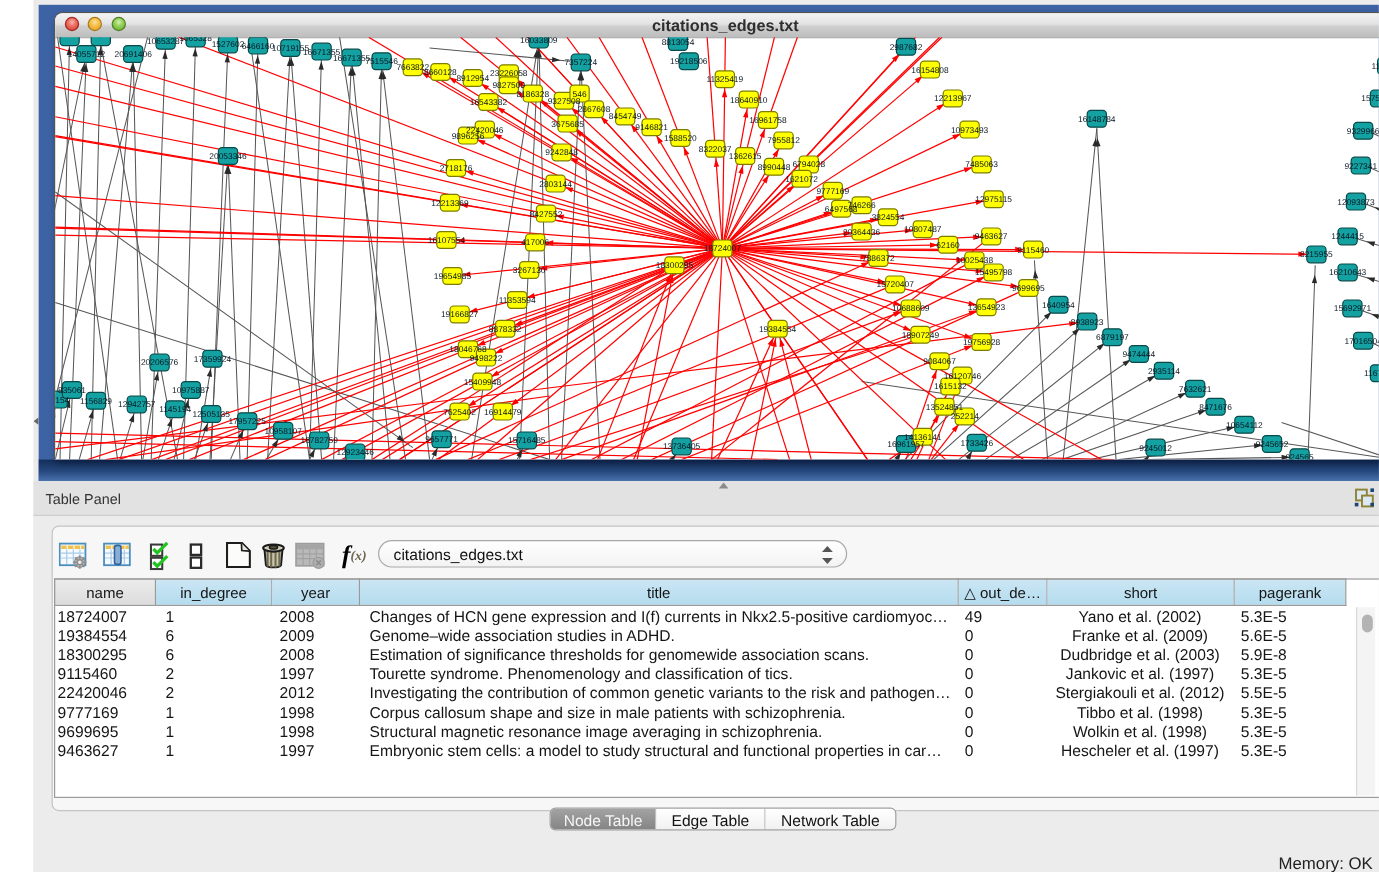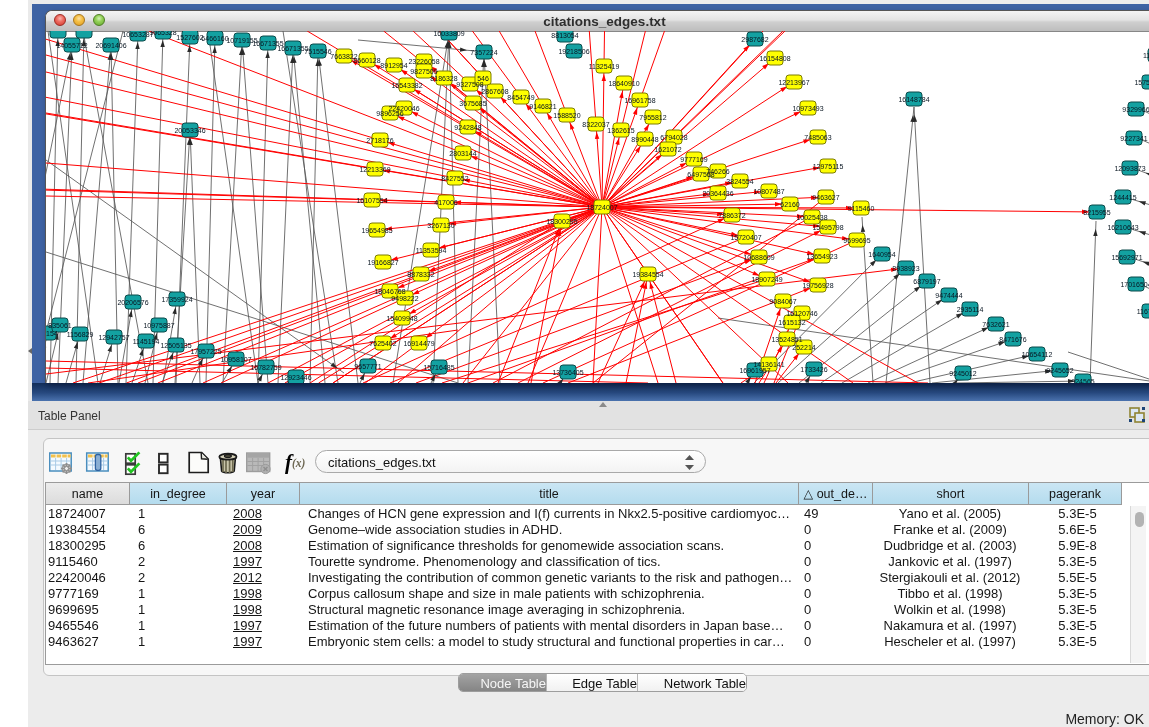"2008" .c3 { text-decoration: underline -> none }
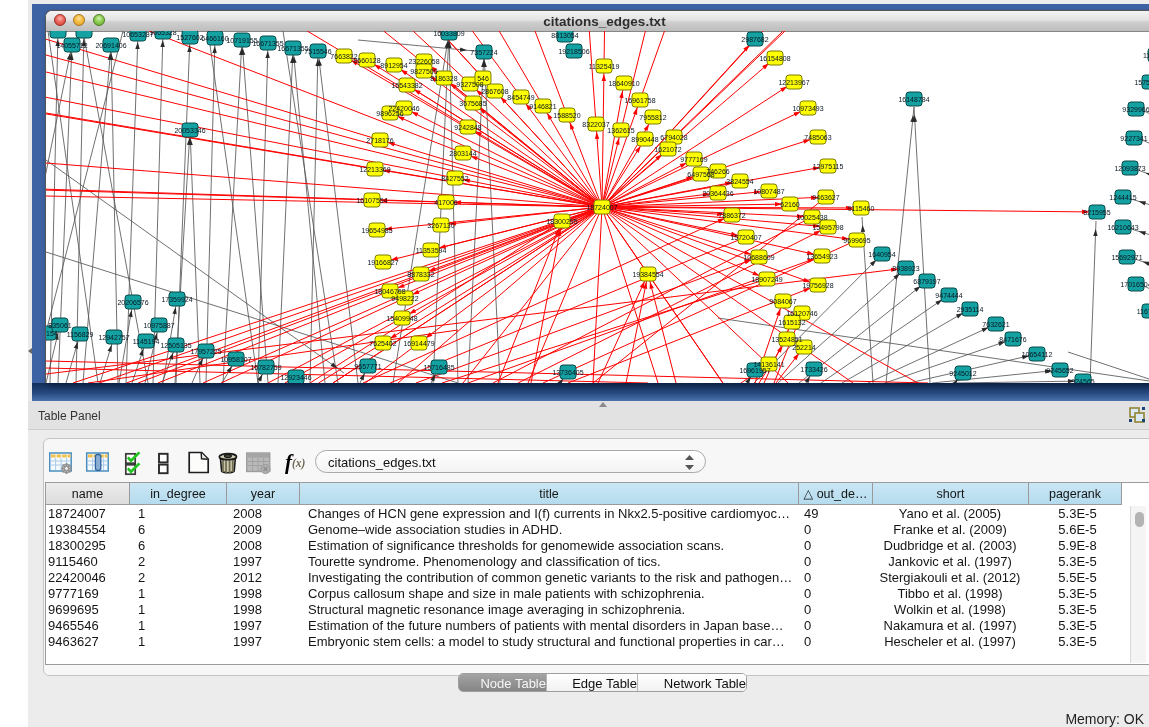"Yano et al. (2005)" td.c6 { text: 2005 -> 2002 }
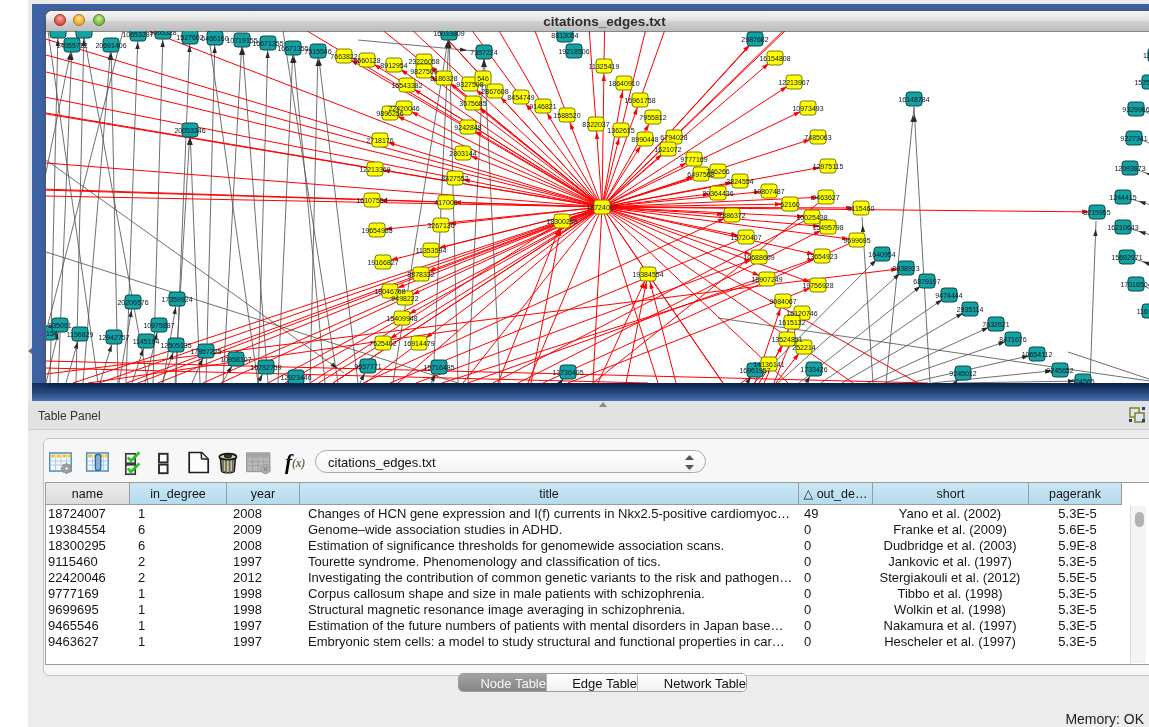"5.3E-5" .c7 { text-align: center -> none }
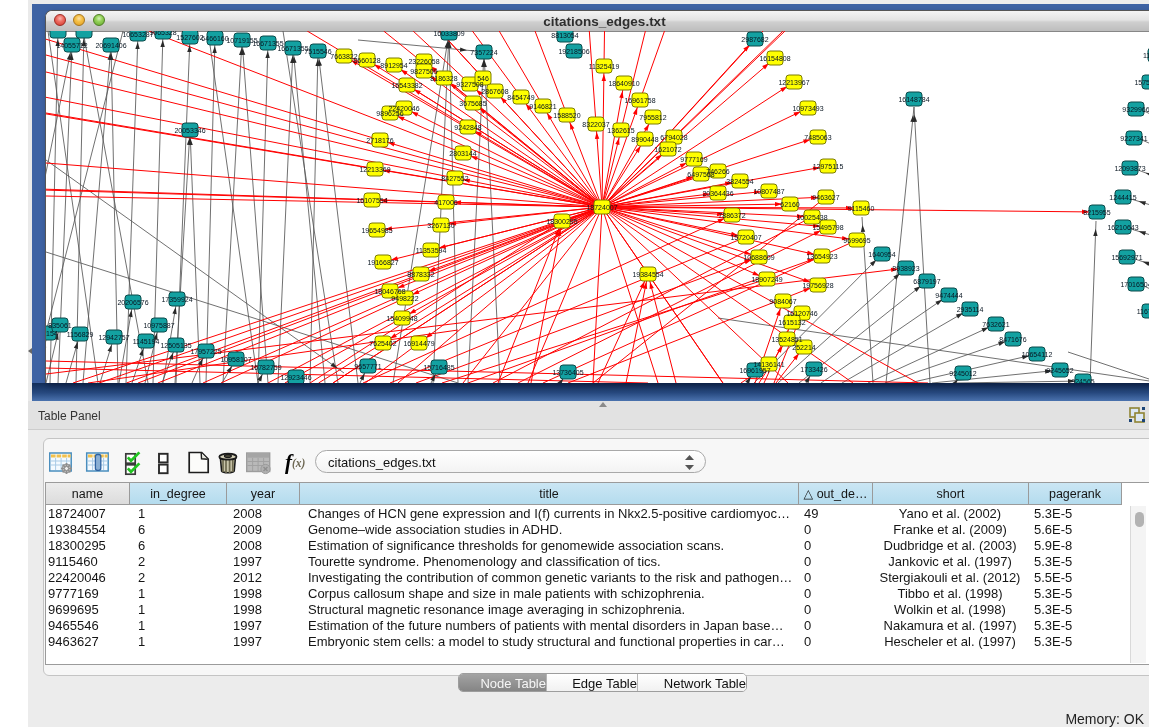"9465546" tr { html: <tr> <td>9465546</td> <td>1</td> <td>1997</td> <td>Estimation of the future numbers of patients with mental disorders in Japan base…</td> <td>0</td> <td>Nakamura et al. (1997)</td> <td>5.3E-5</td> </tr> -> none }
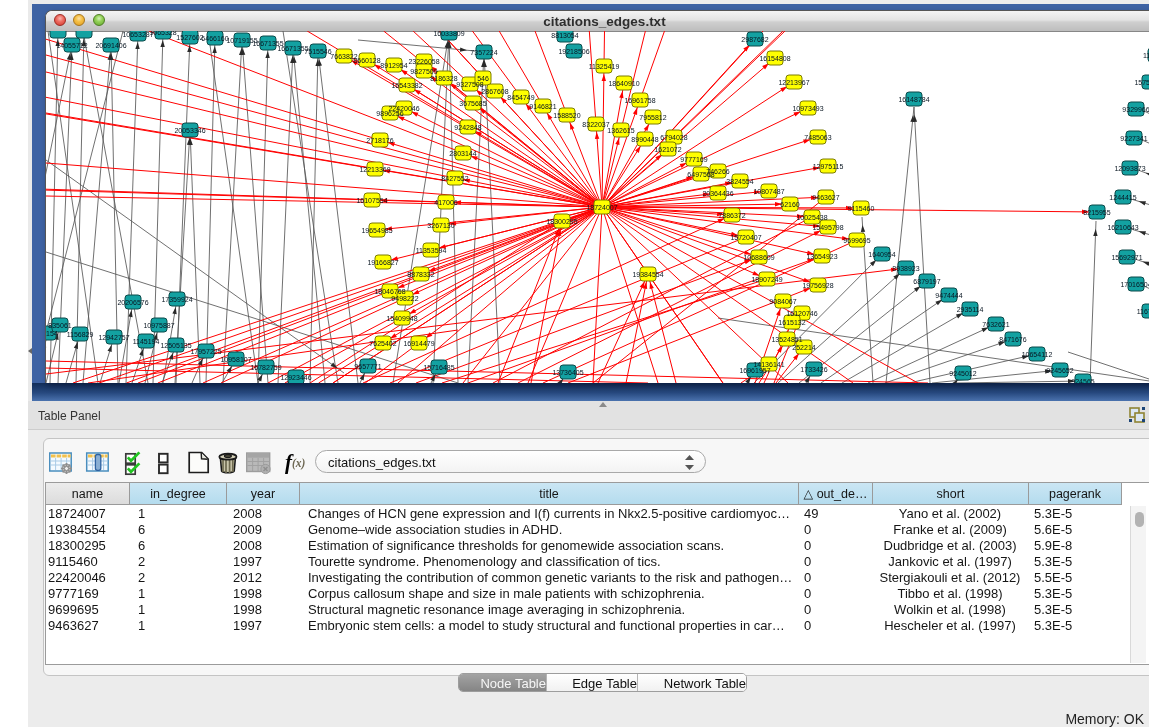"Node Table" .seg { text-align: right -> center }
